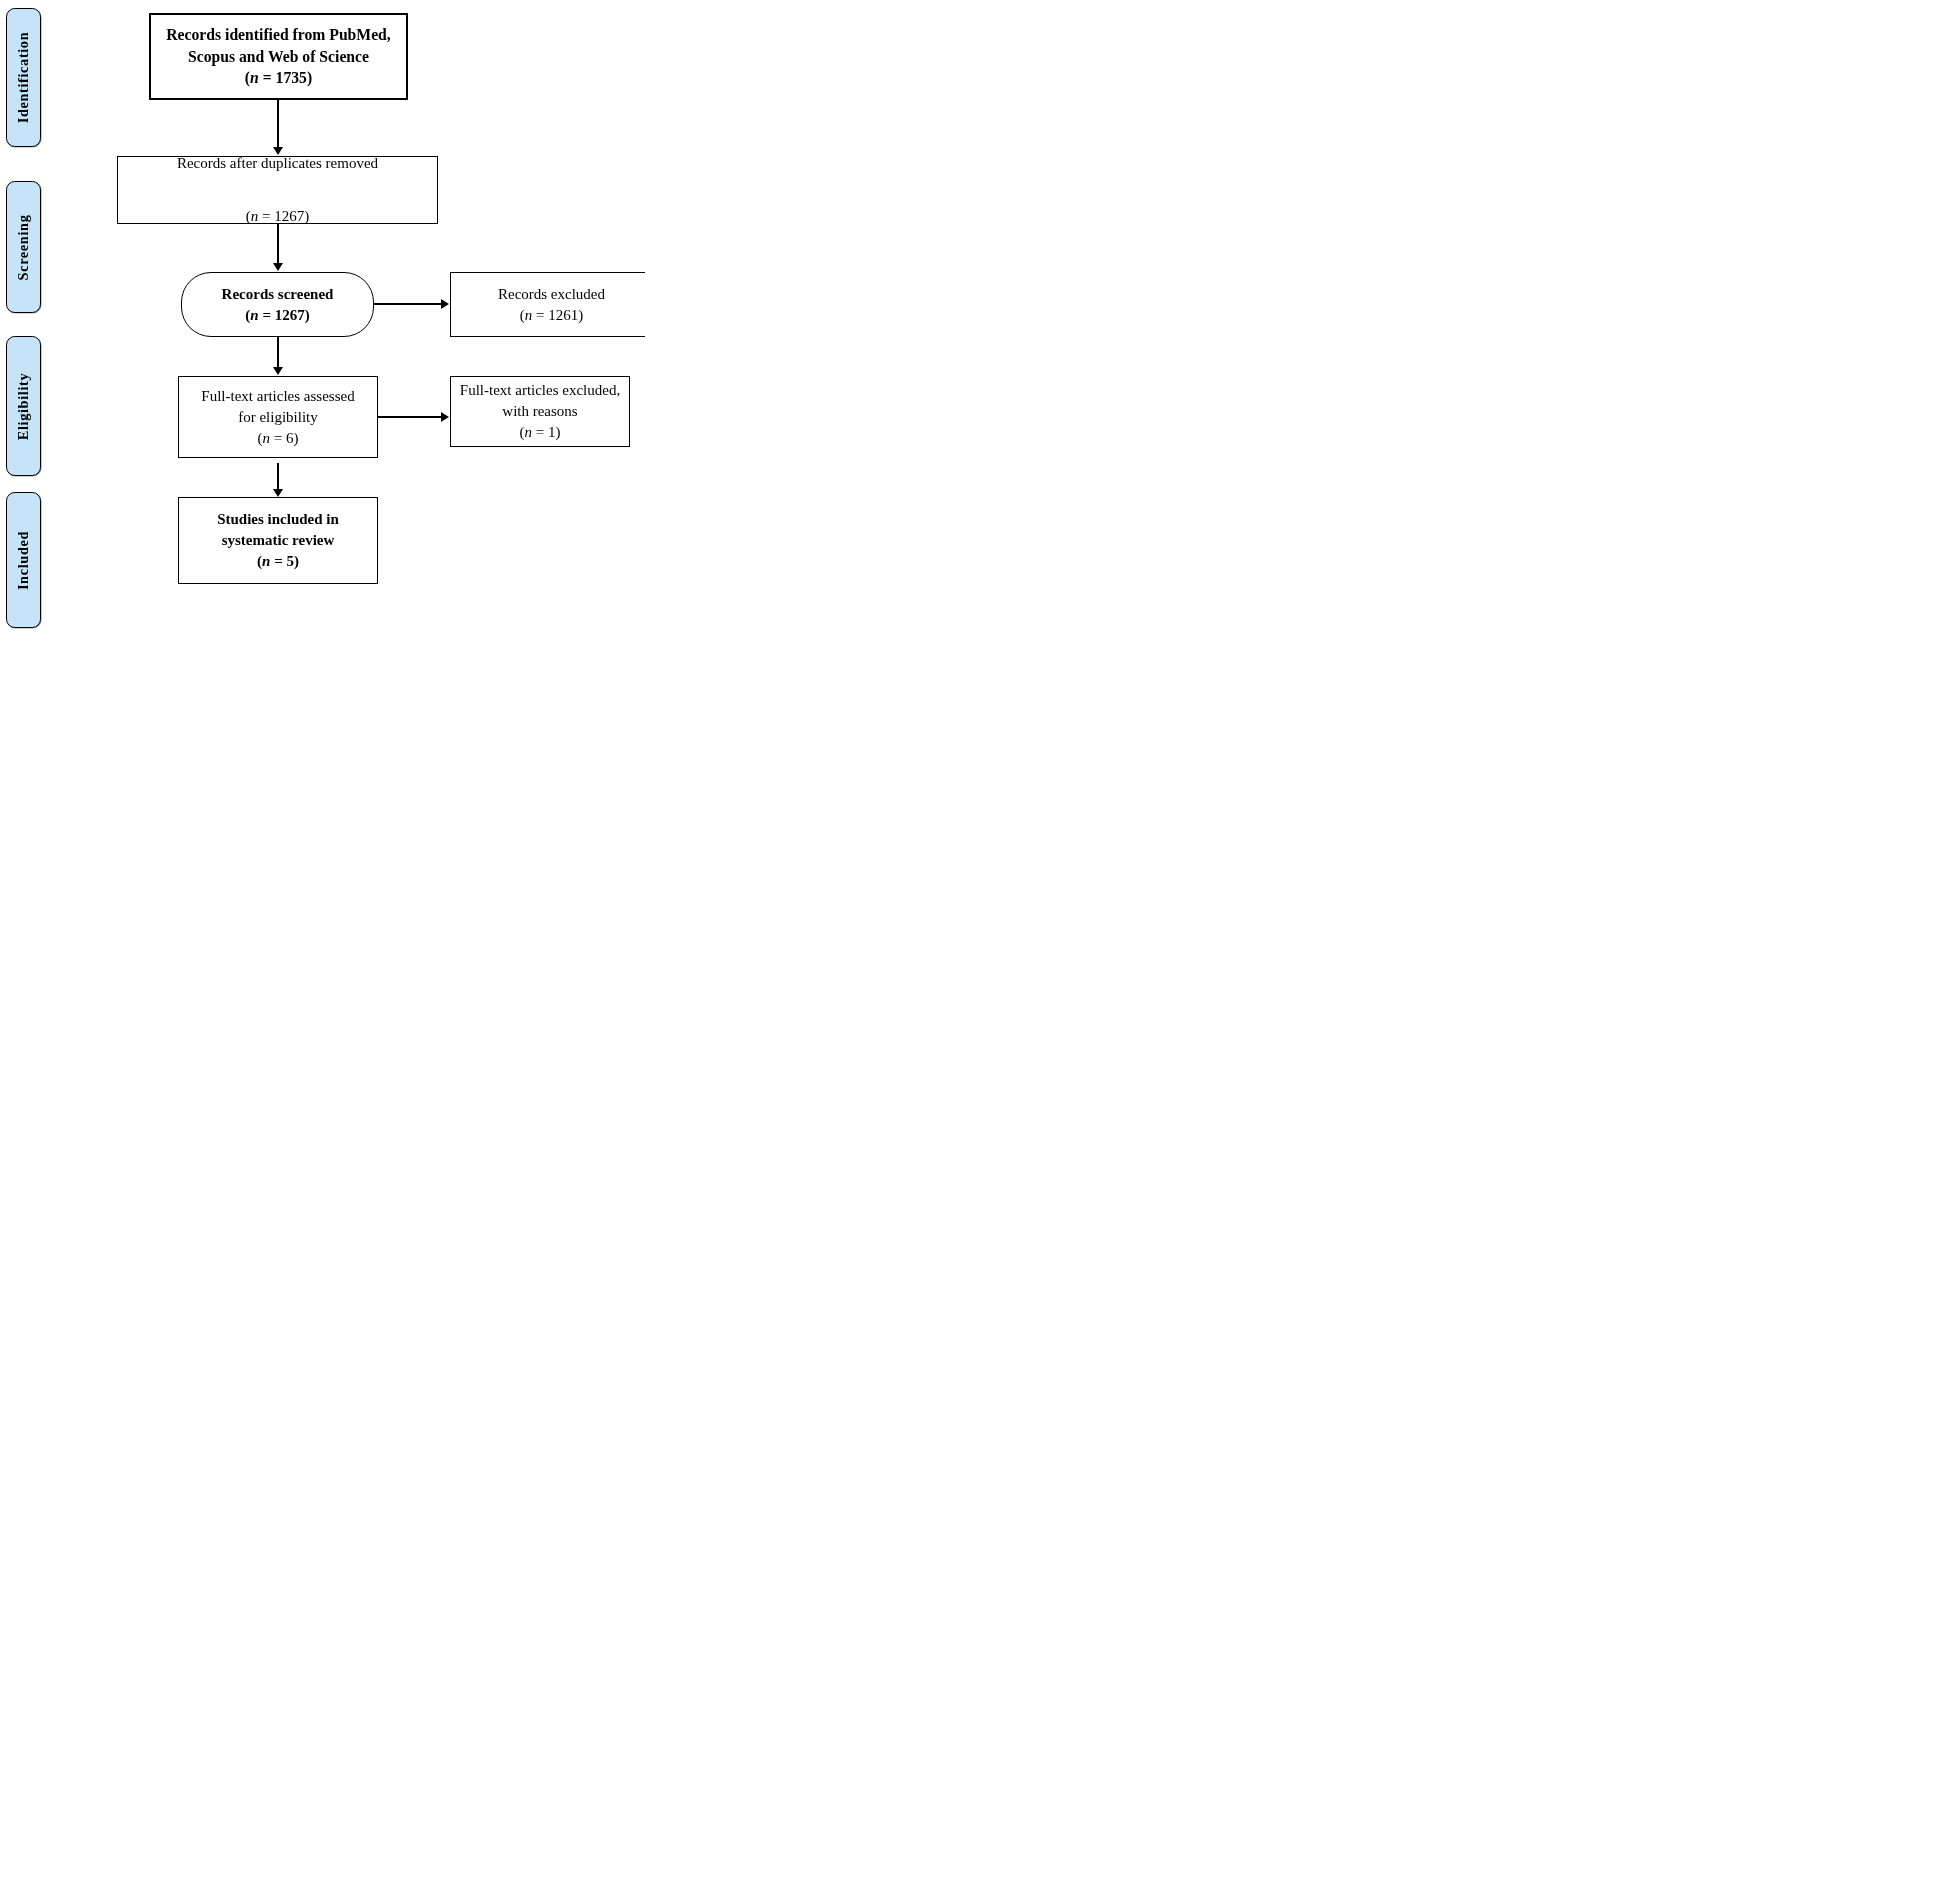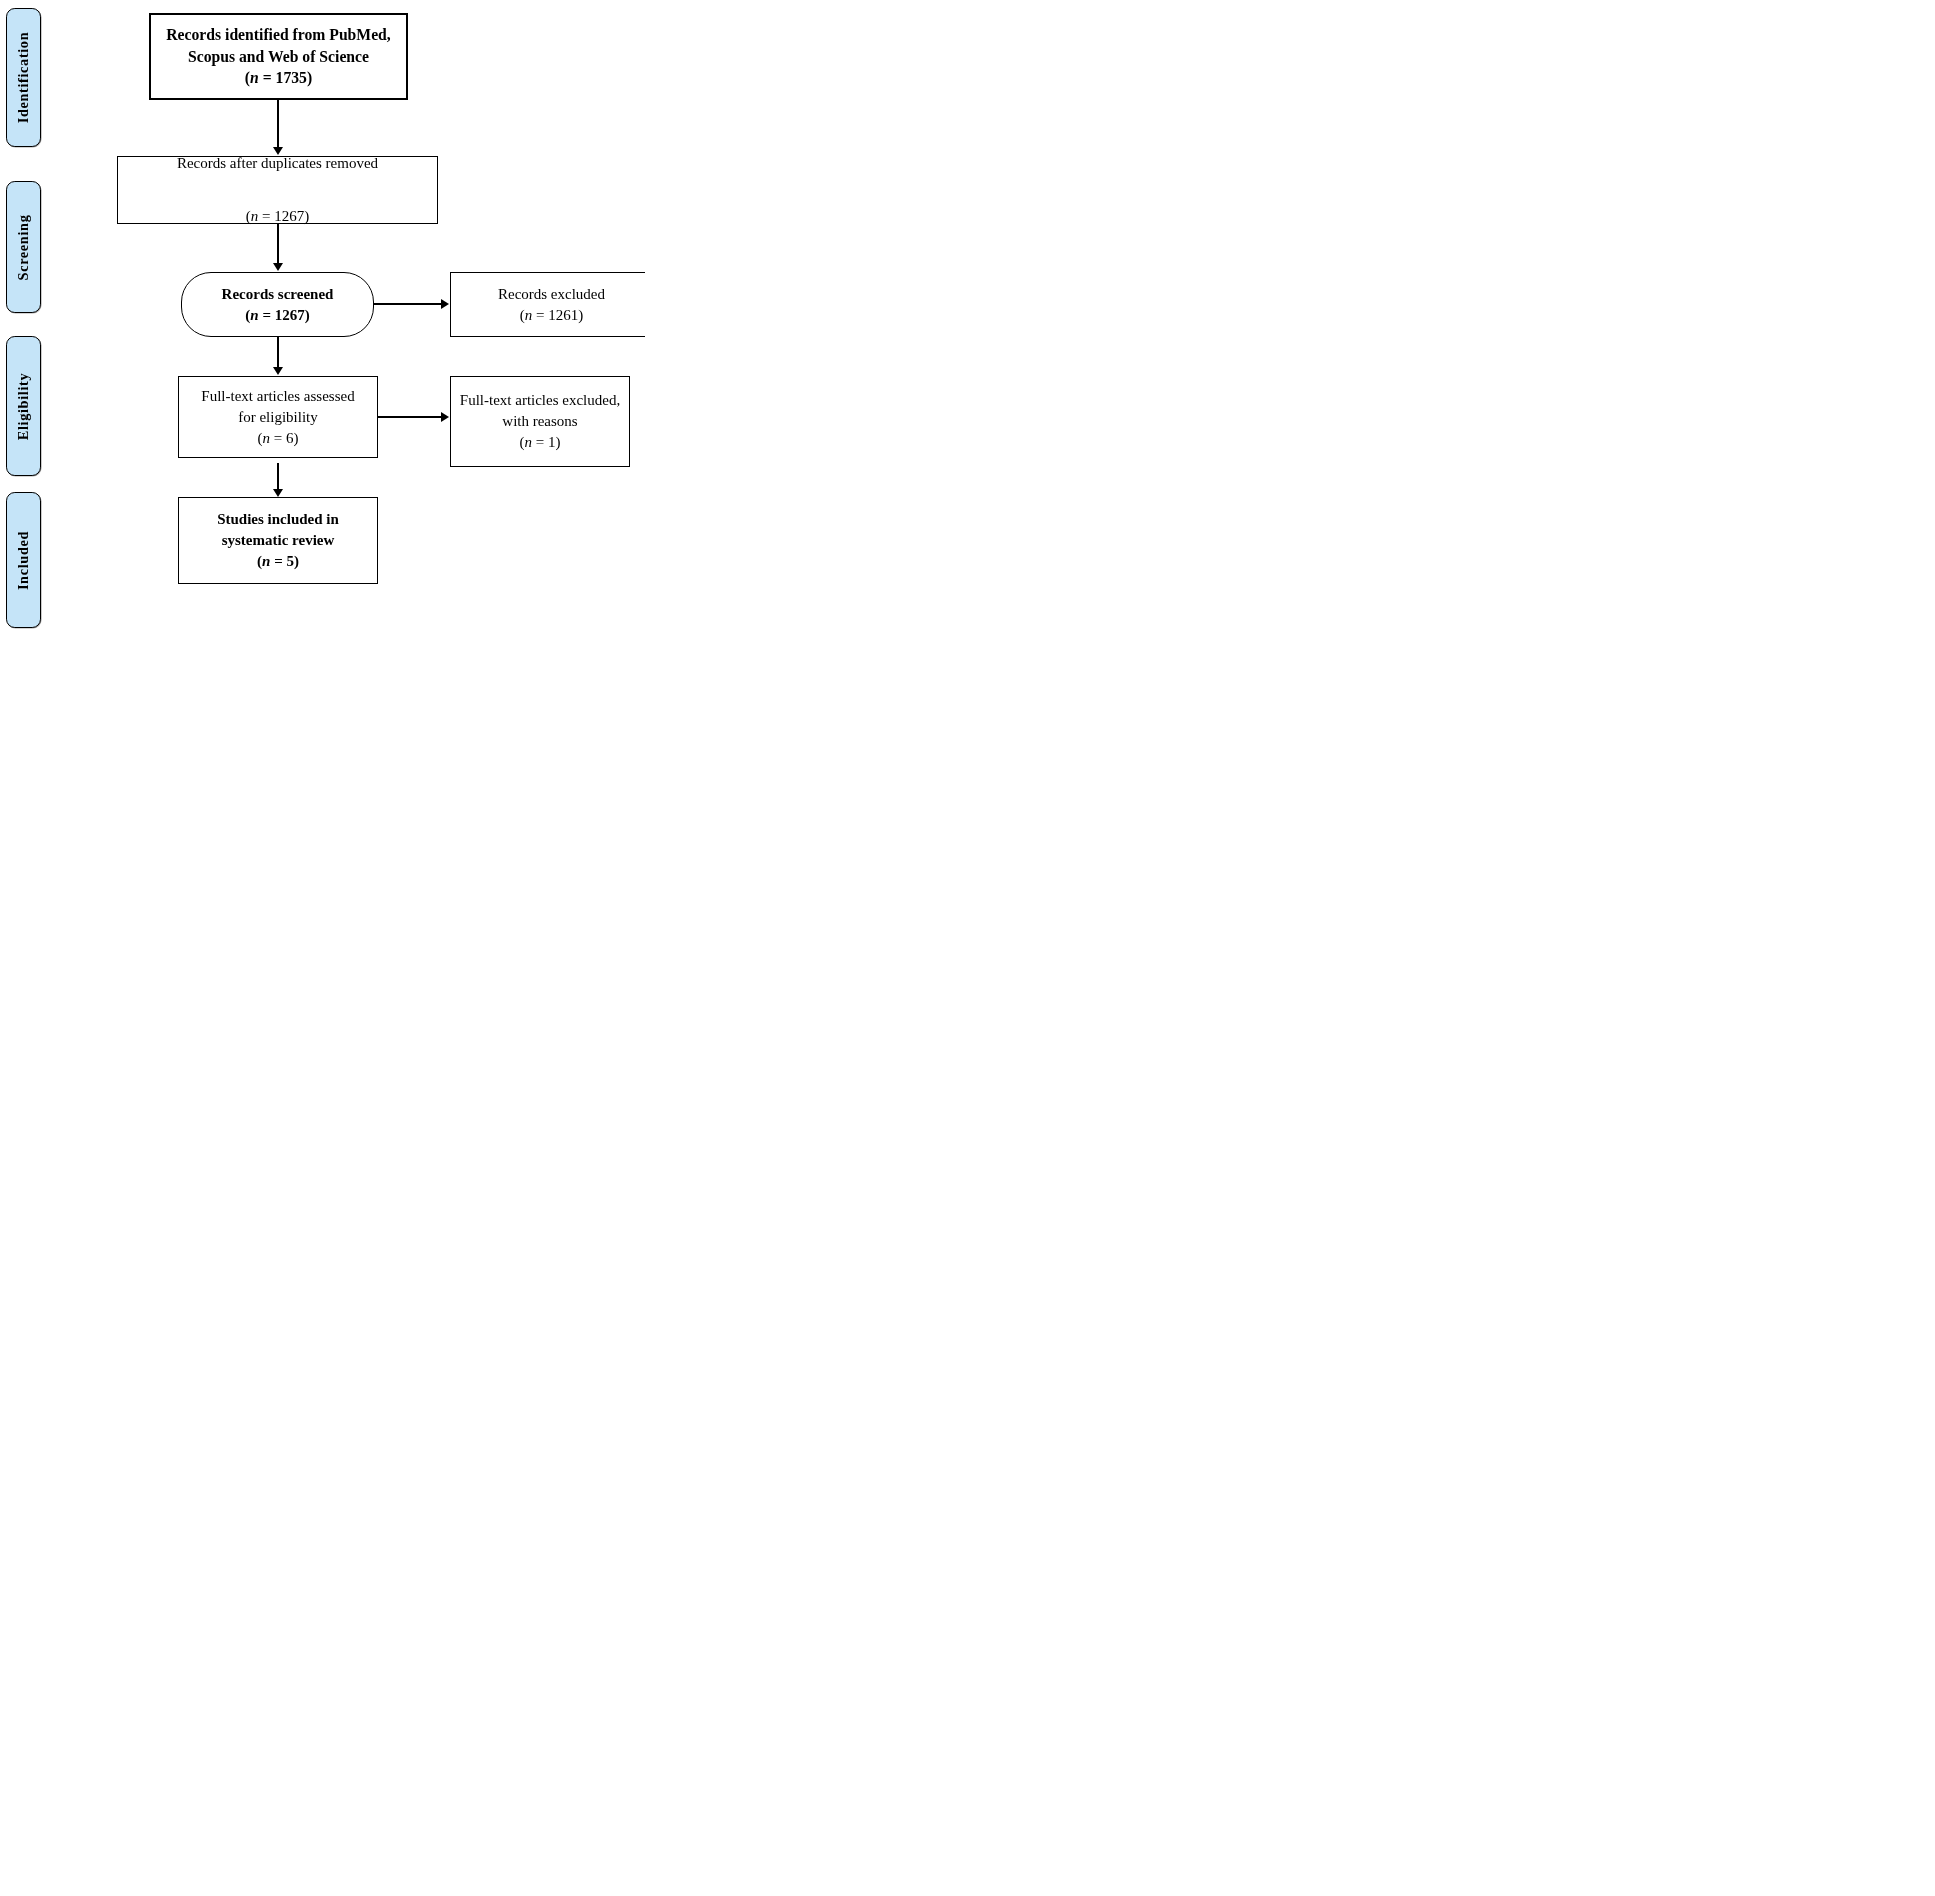"Full-text articles excluded," div.fbox { height: 91px -> 71px }
